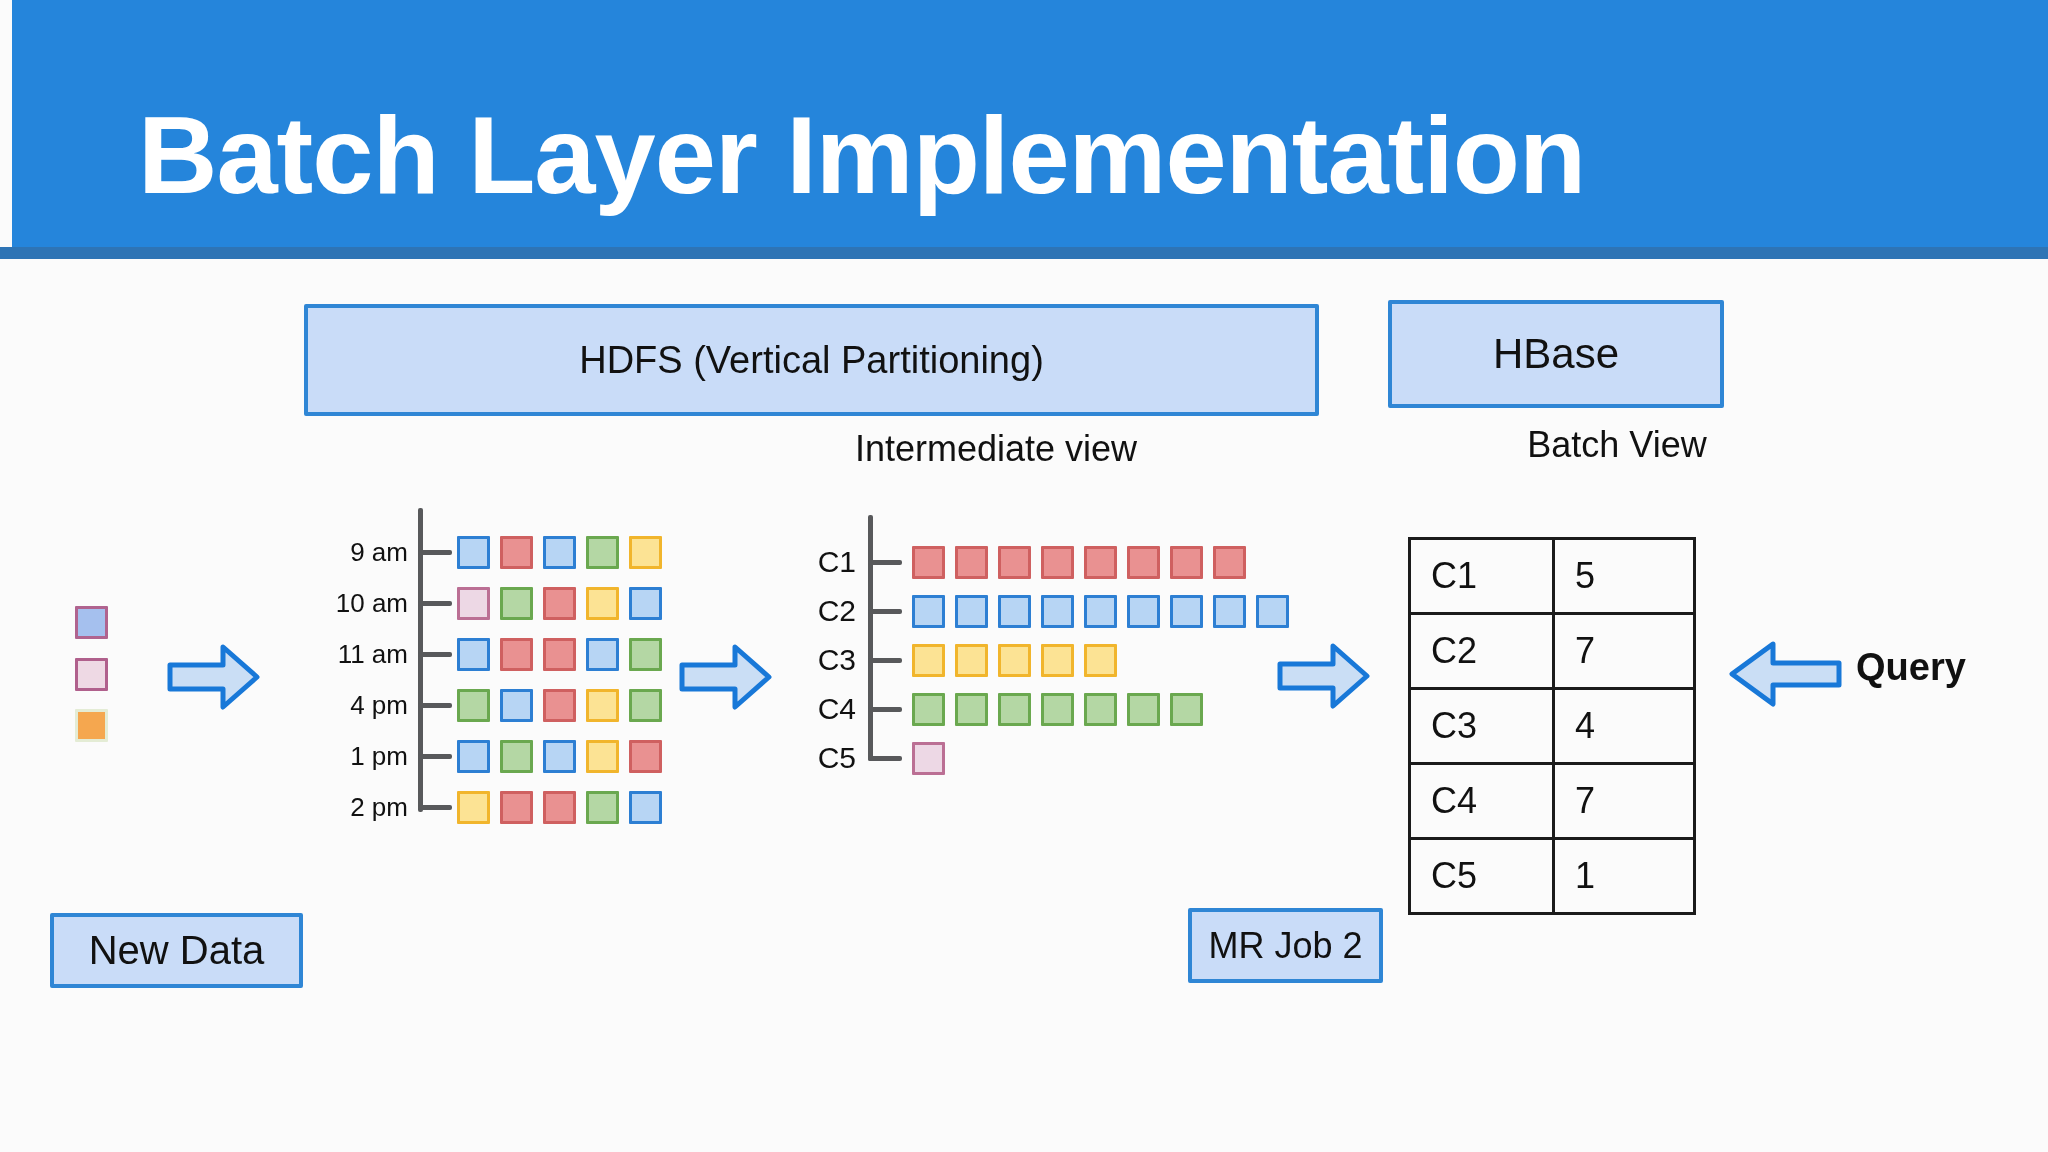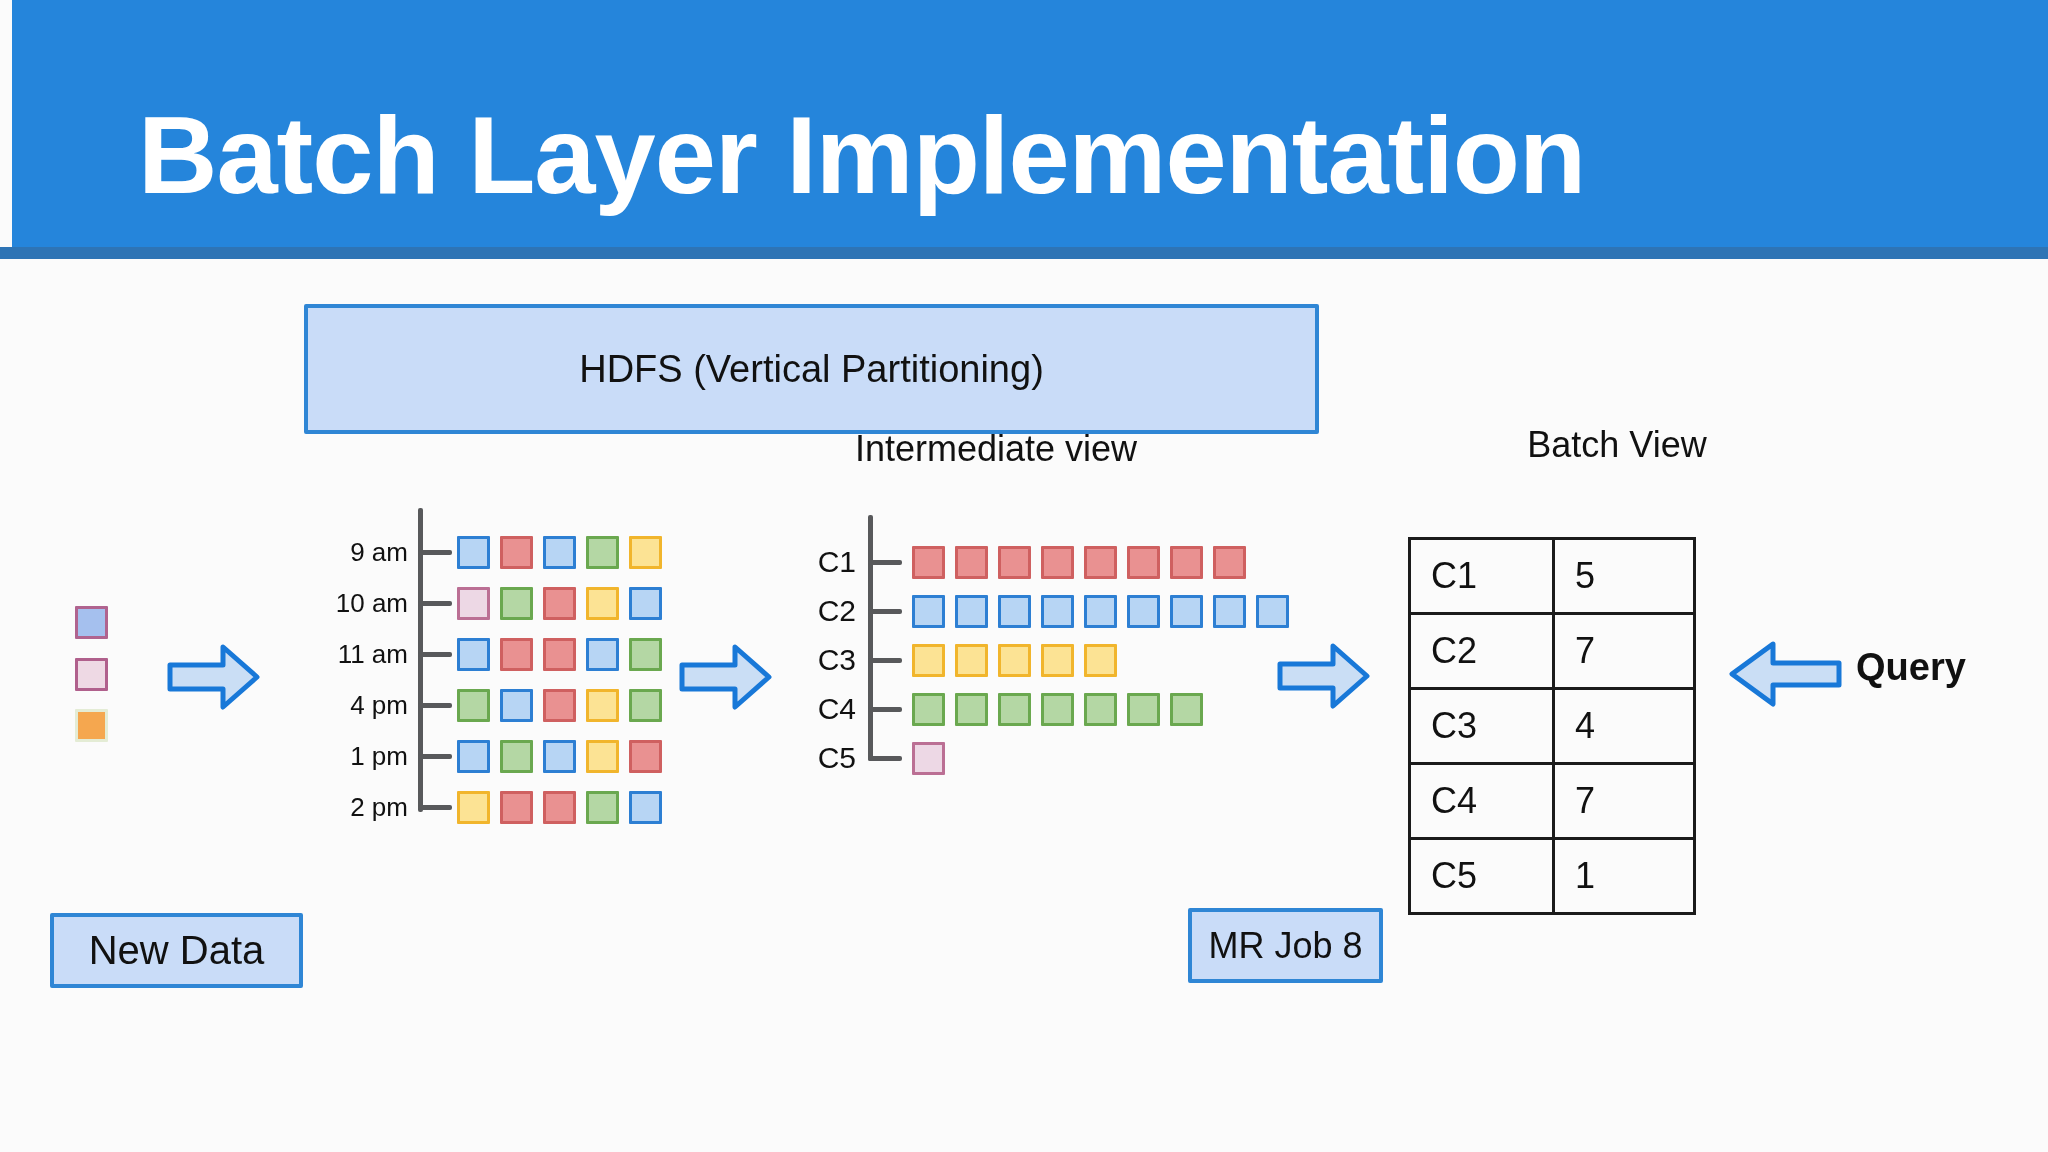"HDFS (Vertical Partitioning)" .box-hdfs { height: 130px -> 112px }
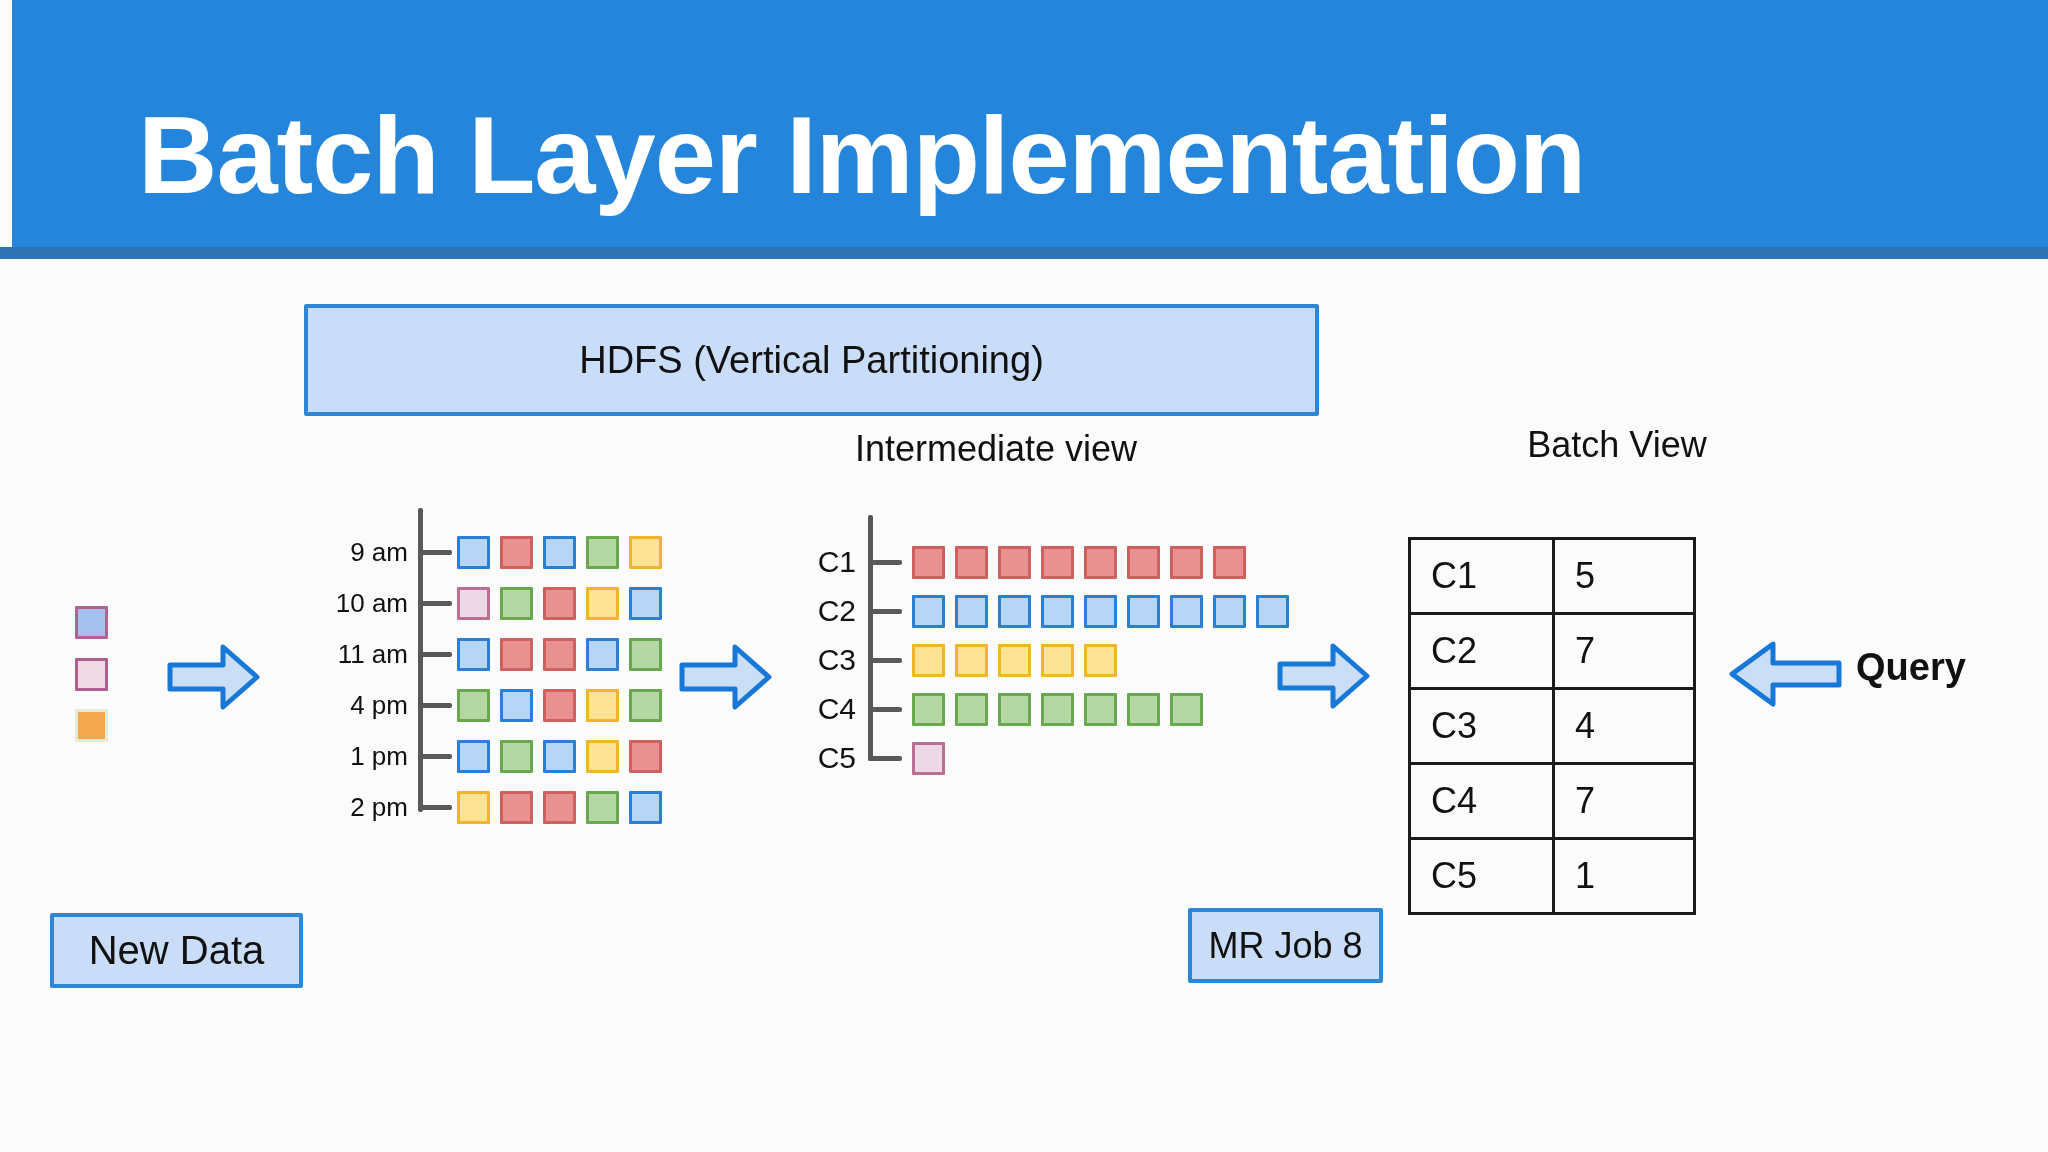"HBase" div.box { html: none -> <div> <span>HBase</span> </div> }
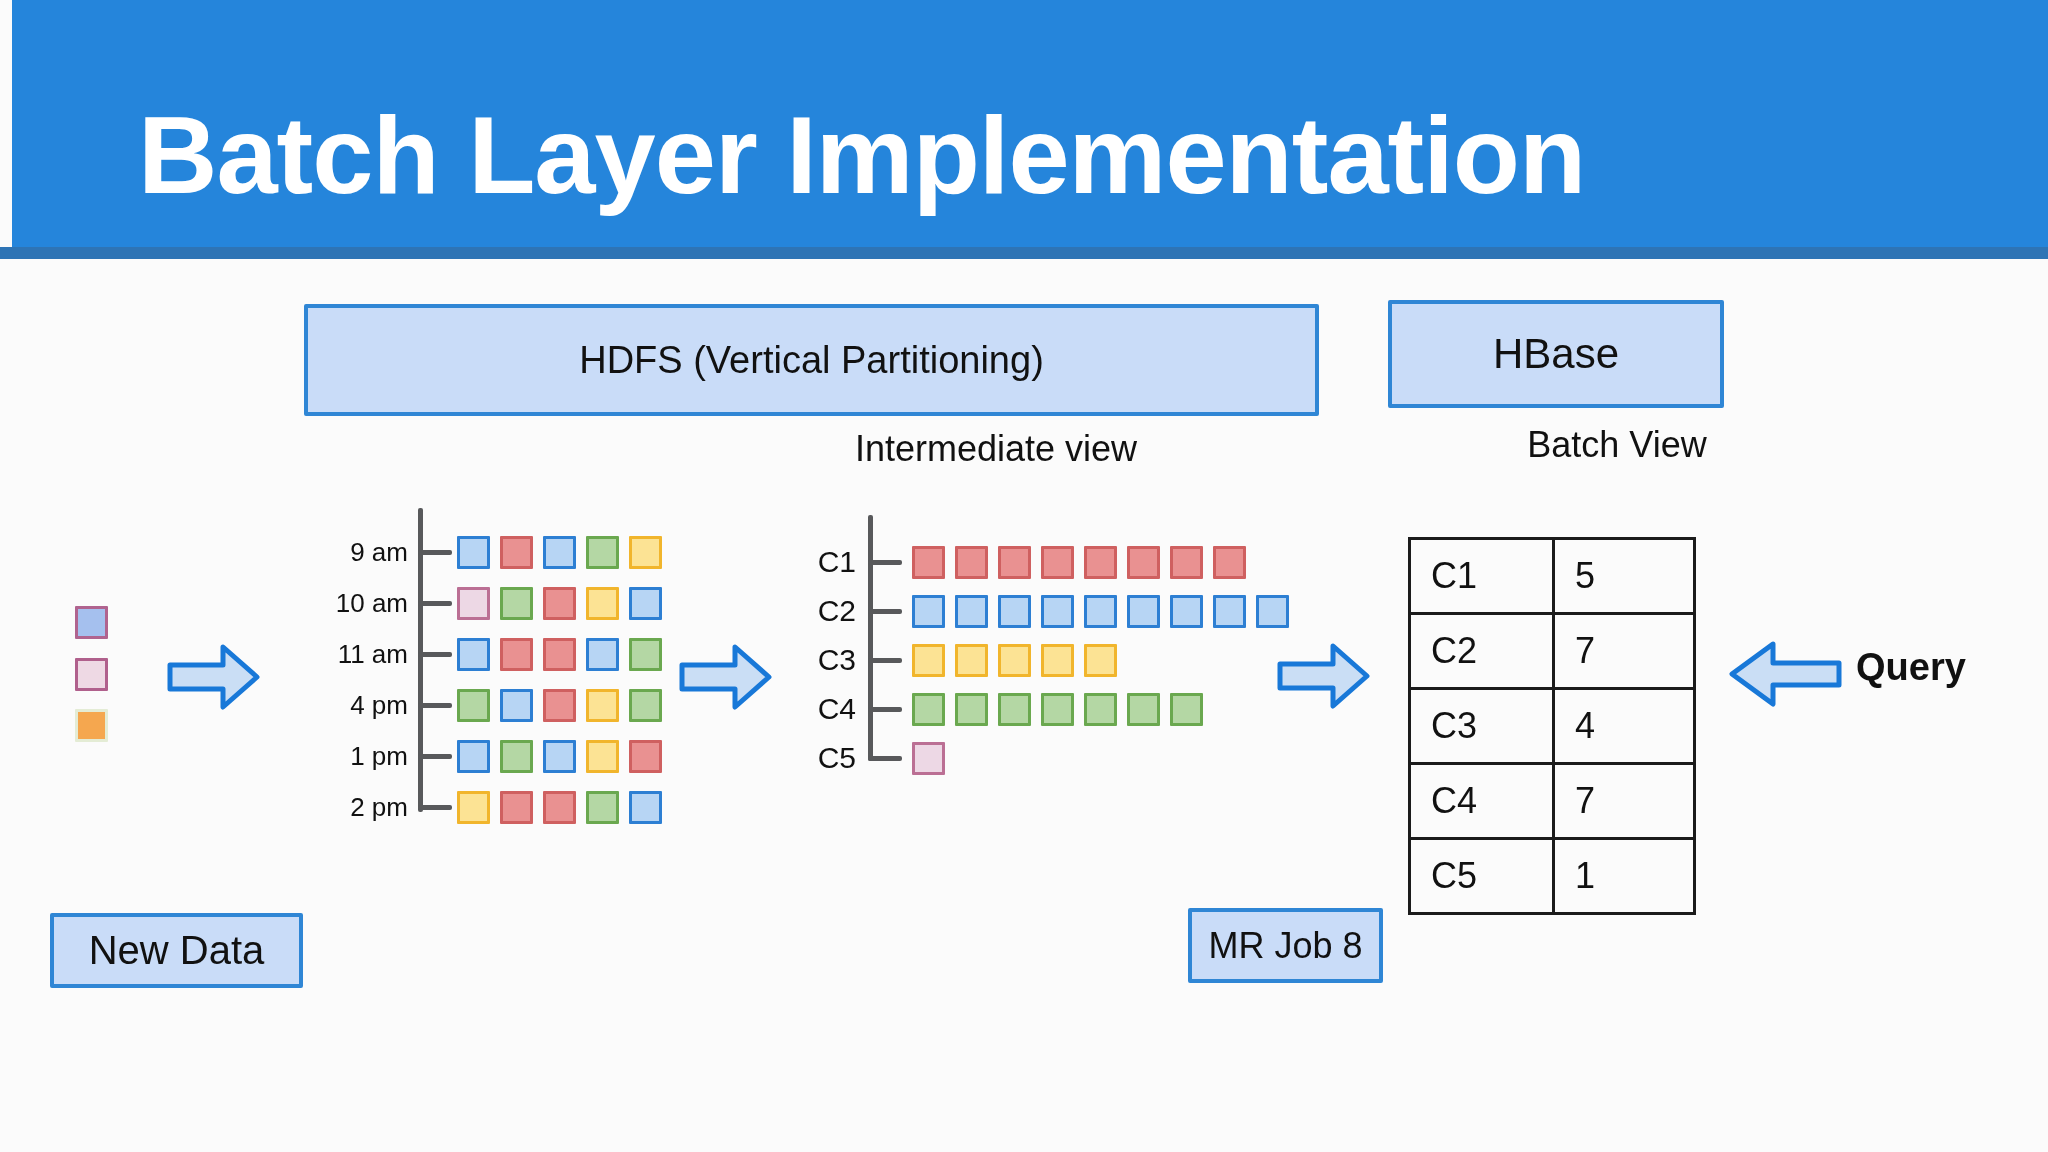"MR Job 8" span { text: 8 -> 2 }
